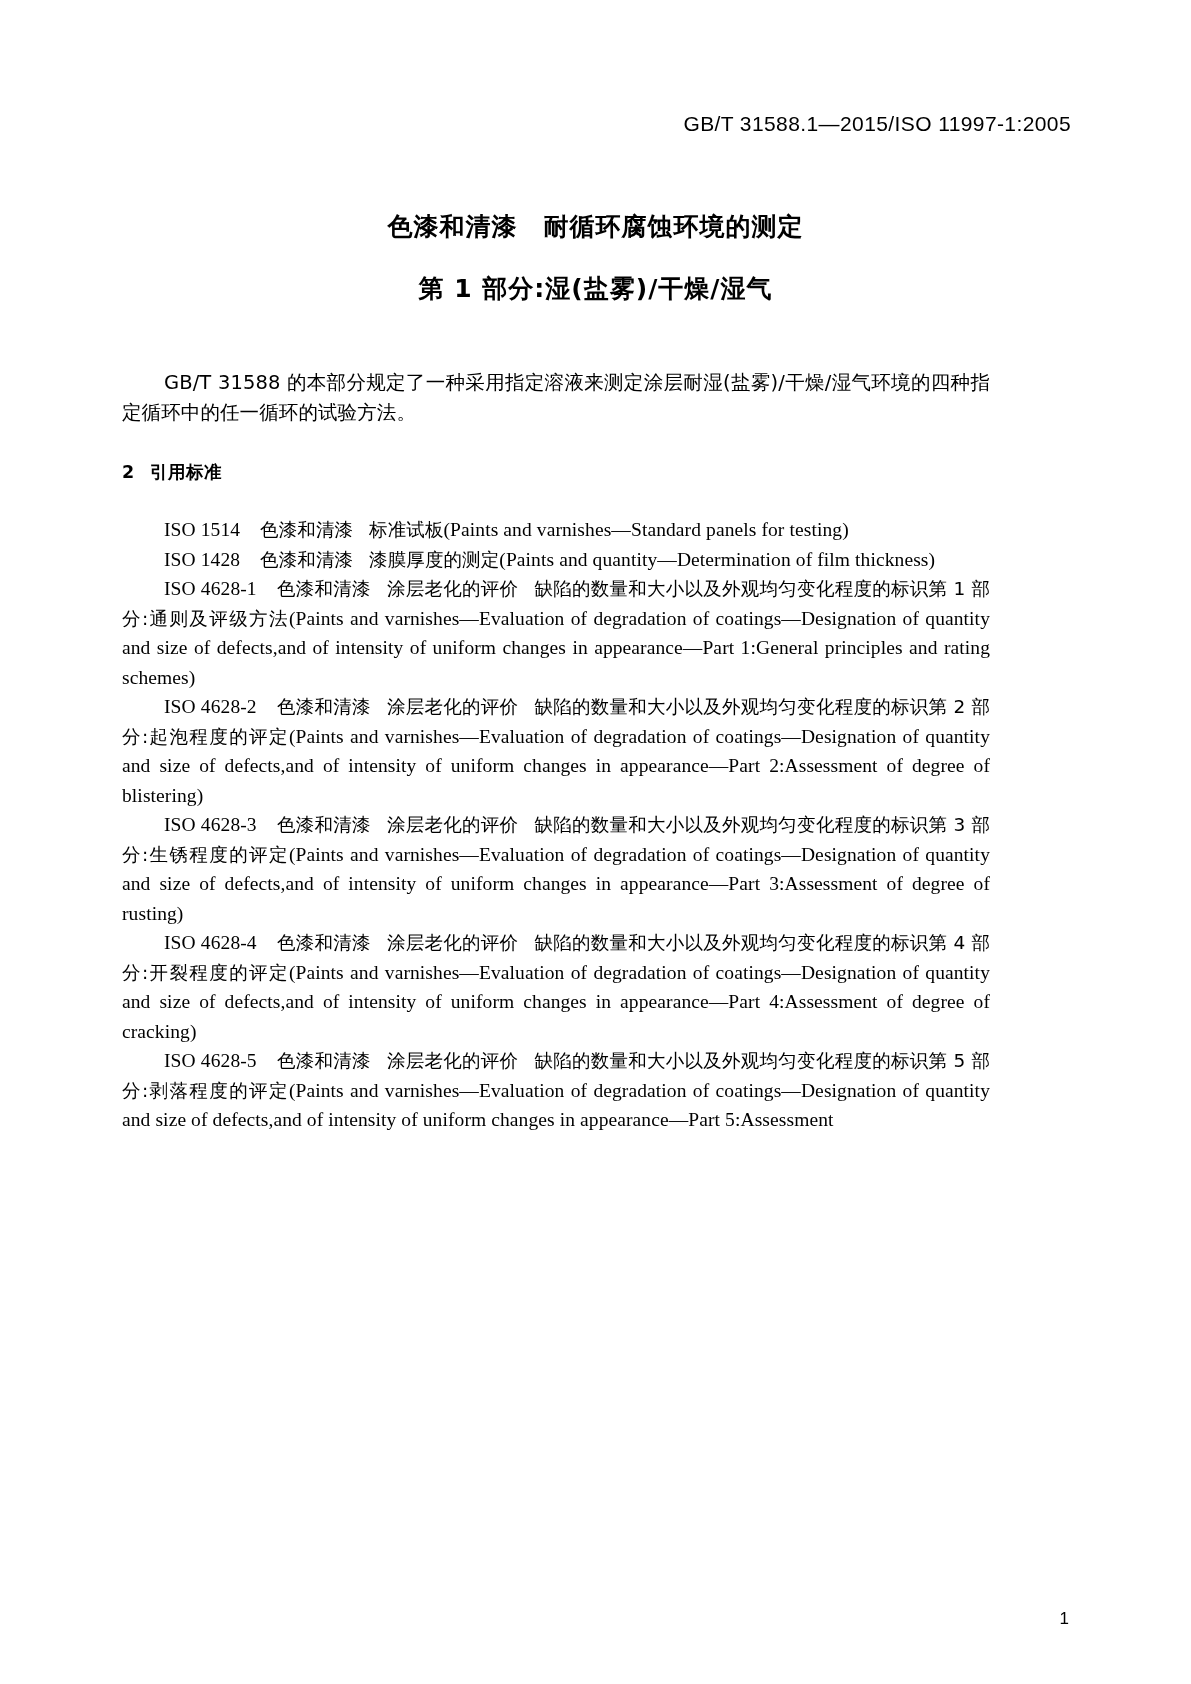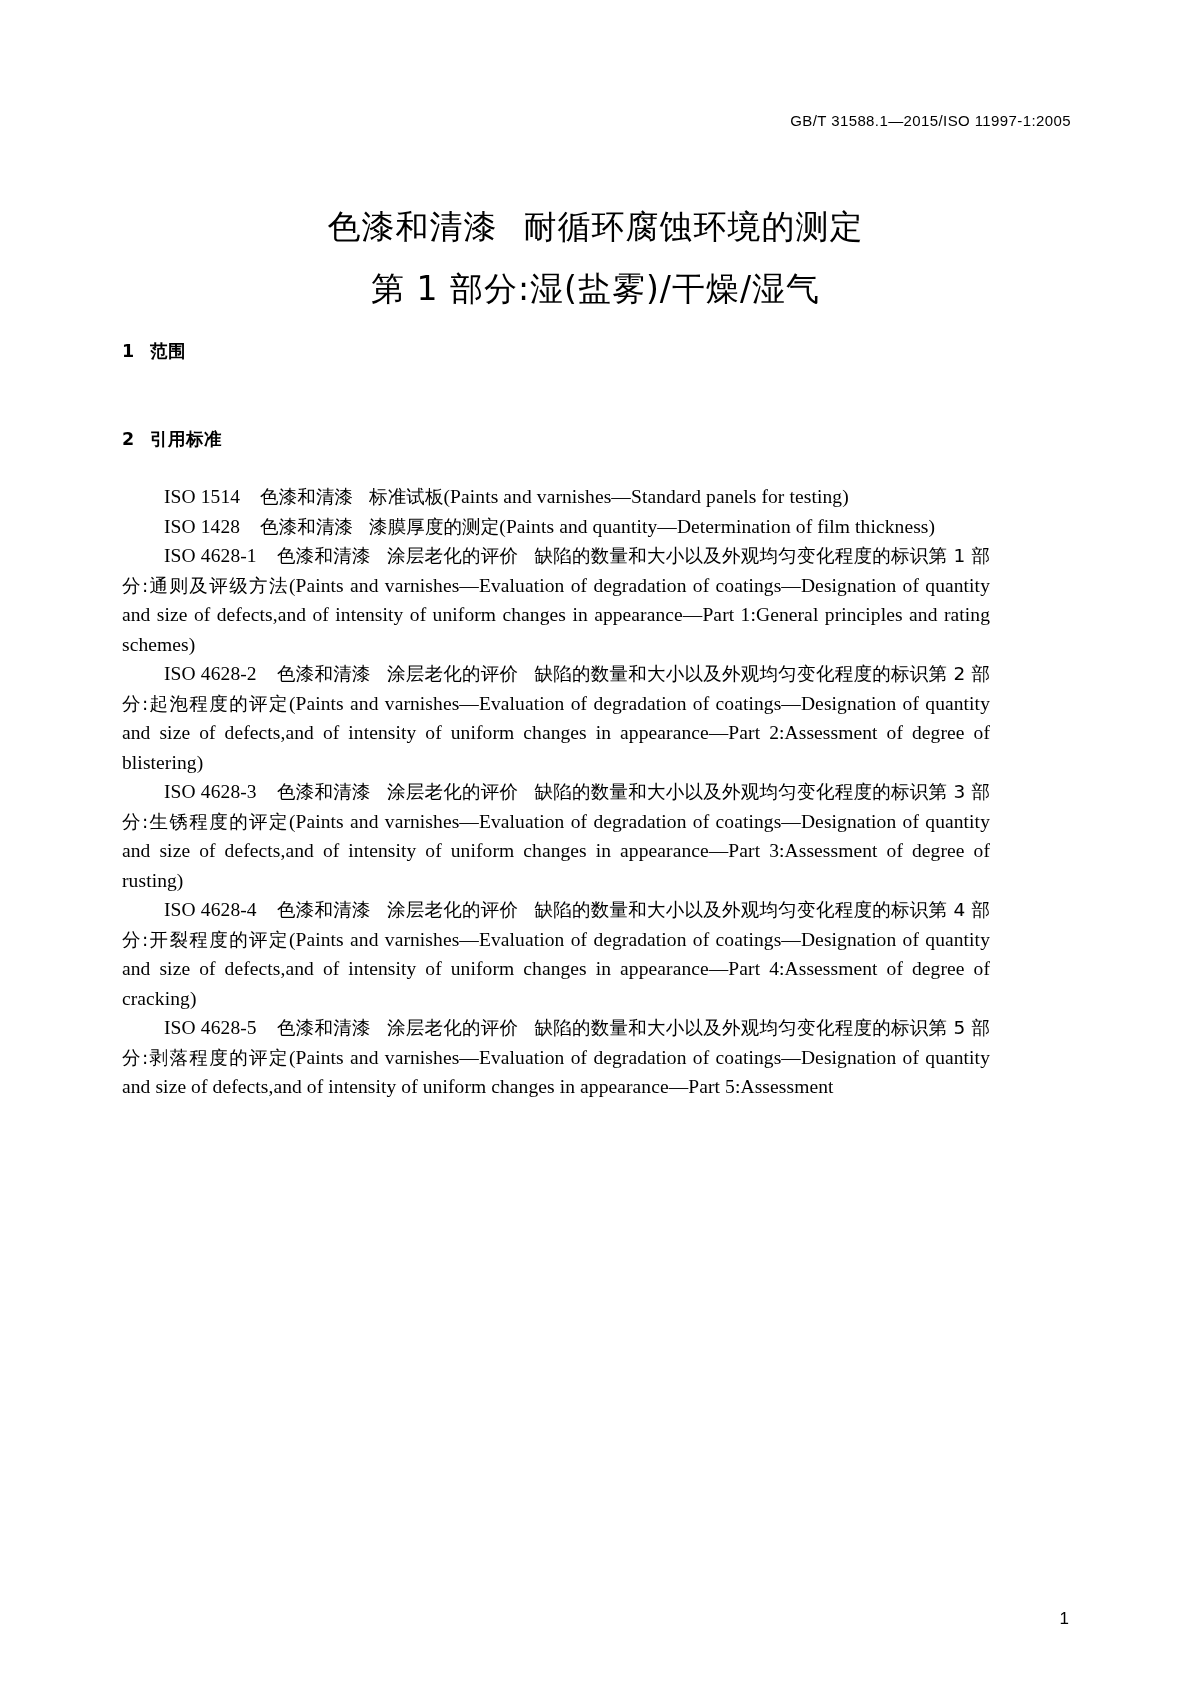"GB/T 31588.1—2015/ISO 11997-1:2005" .running-header { font-size: 15px -> 21px }
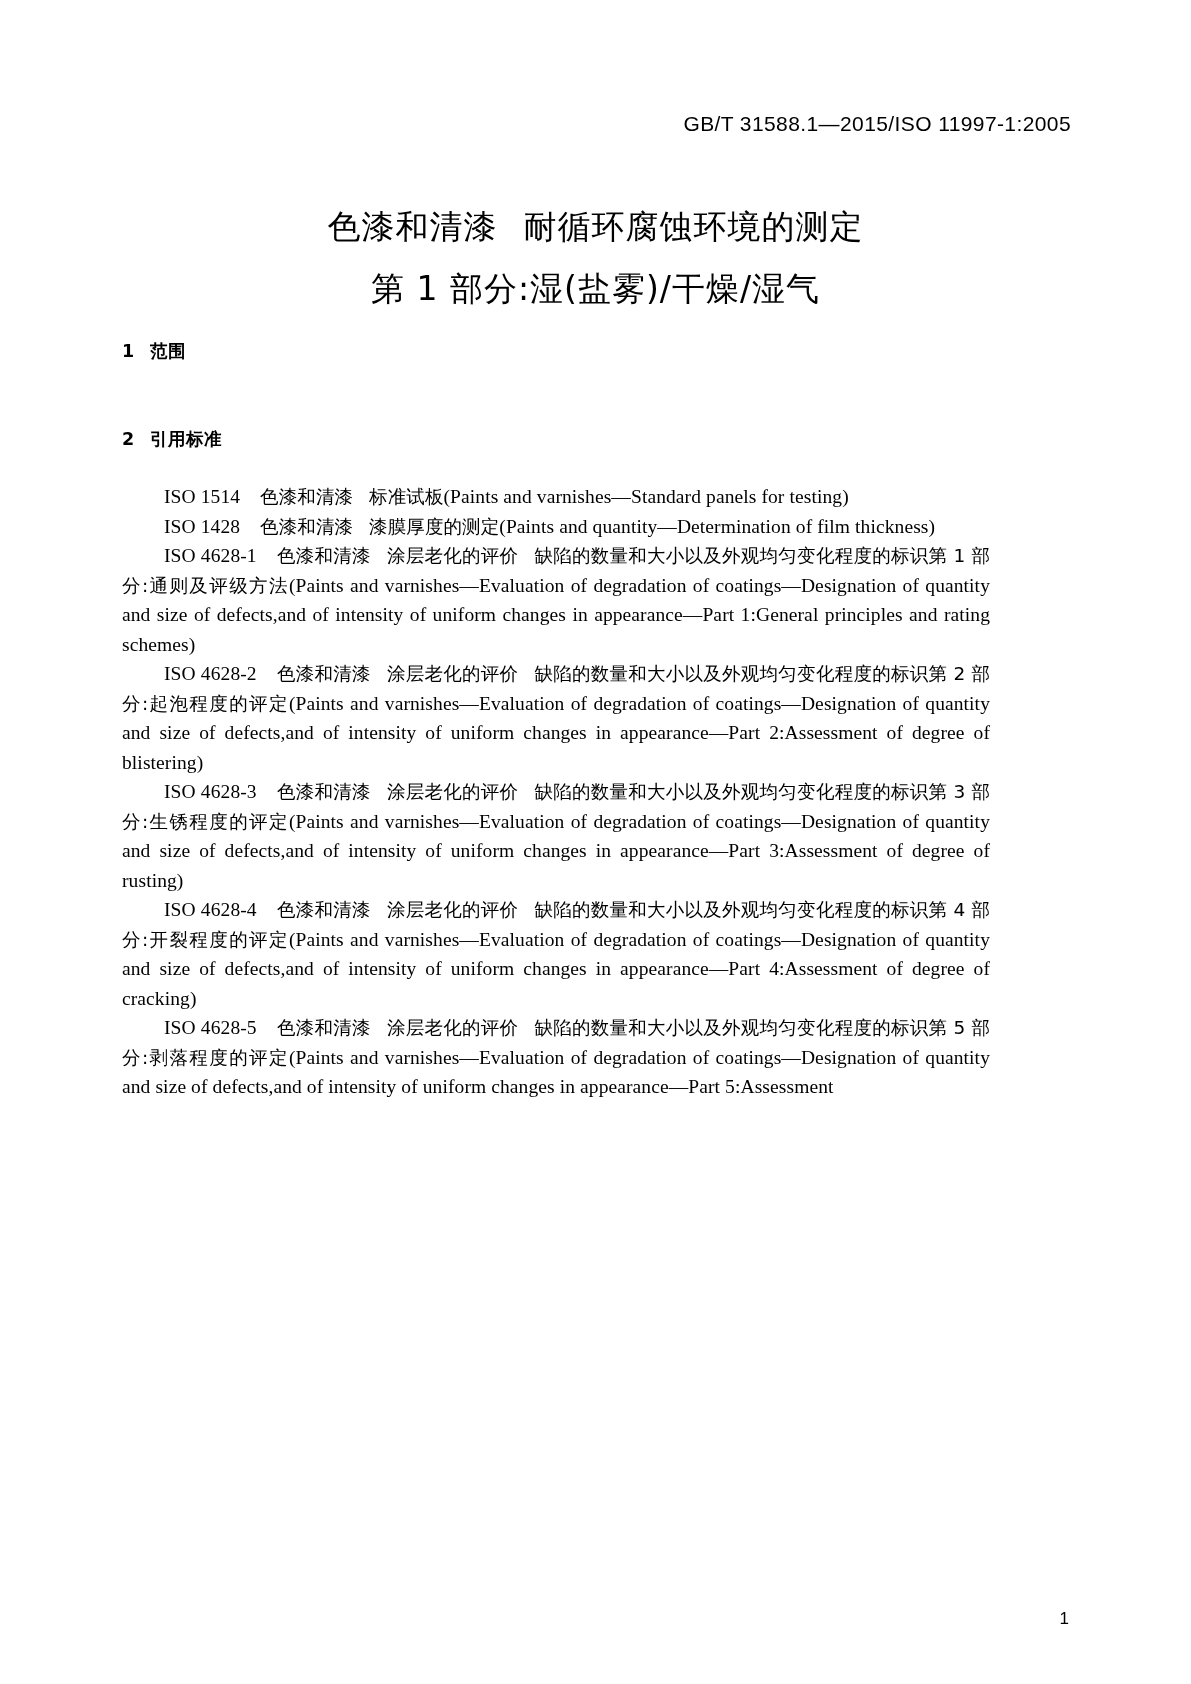"色漆和清漆 耐循环腐蚀环境的测定" .doc-title { font-size: 33px -> 25px; font-weight: normal -> bold }
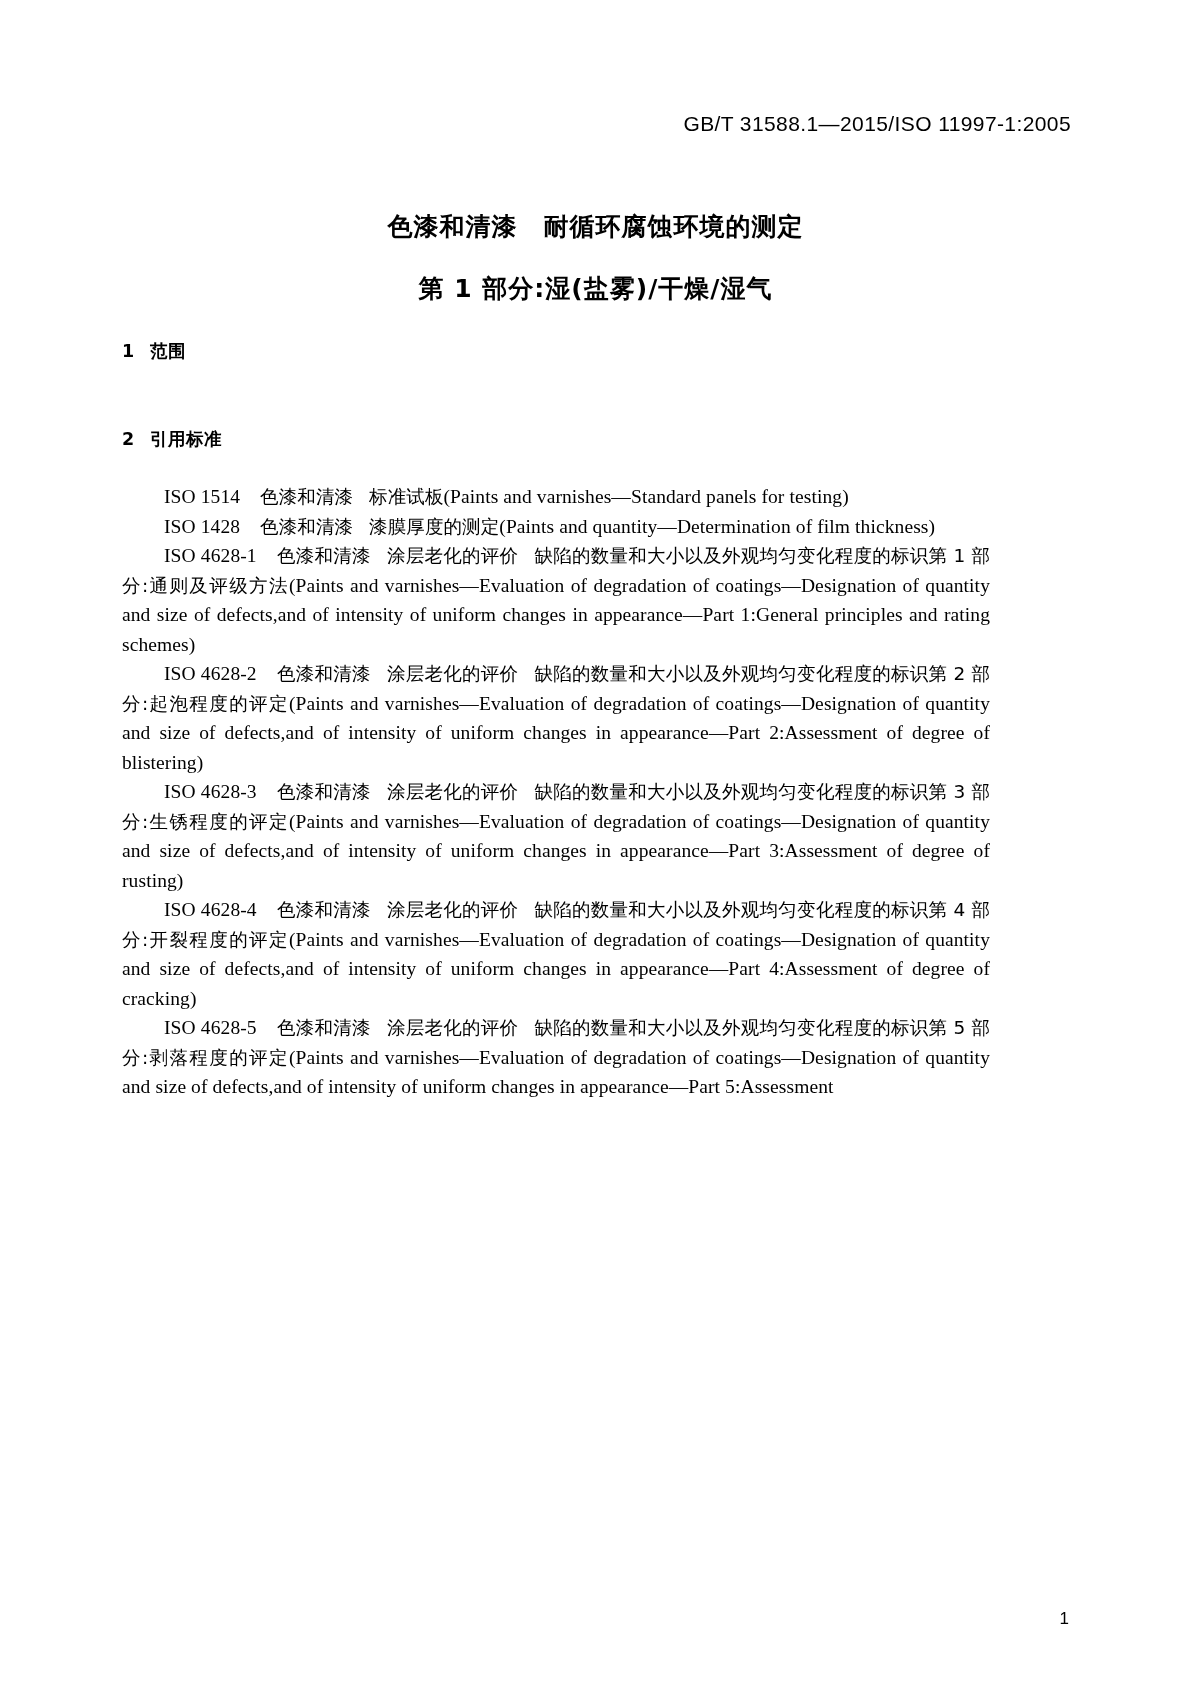"1 范围" h2.section-head { html: <h2> <span>1</span><span>范围</span> </h2> -> none }
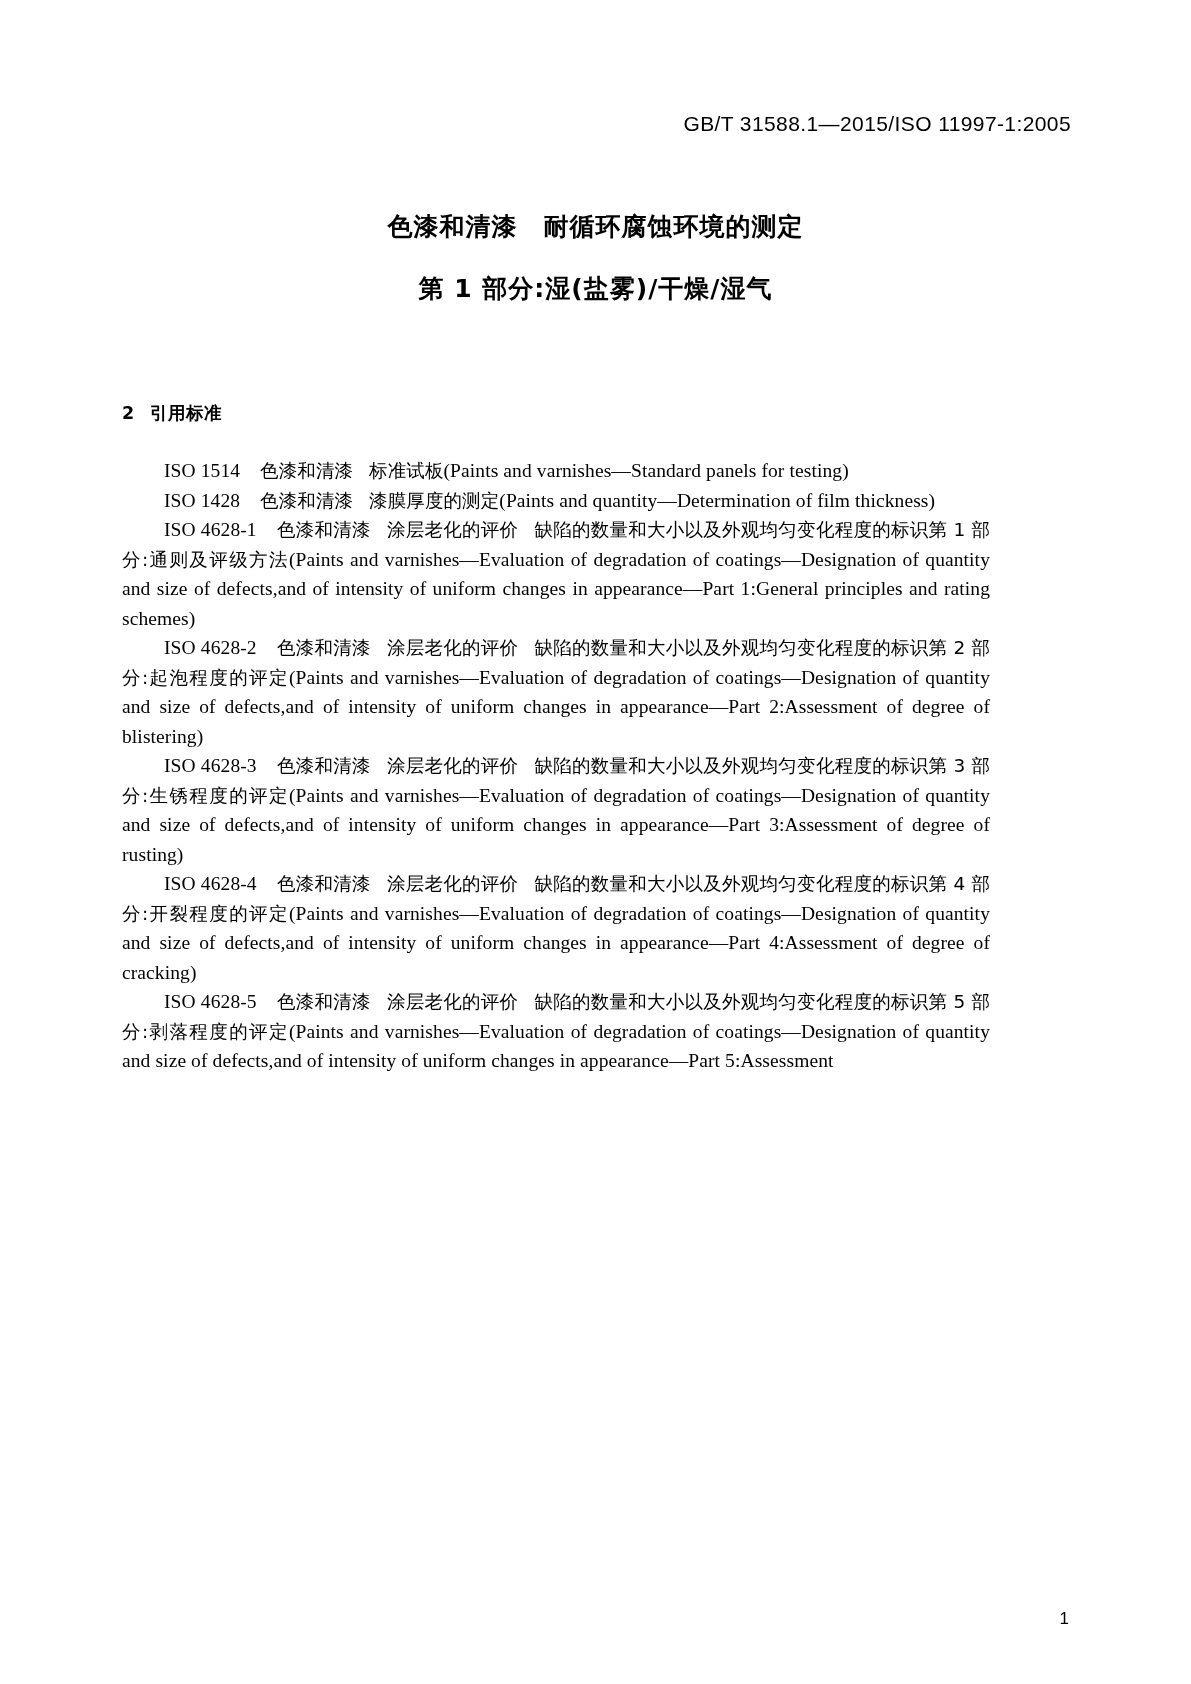"GB/T 31588" p.para { html: none -> <p>GB/T 31588 的本部分规定了一种采用指定溶液来测定涂层耐湿(盐雾)/干燥/湿气环境的四种指定循环中的任一循环的试验方法。</p> }
